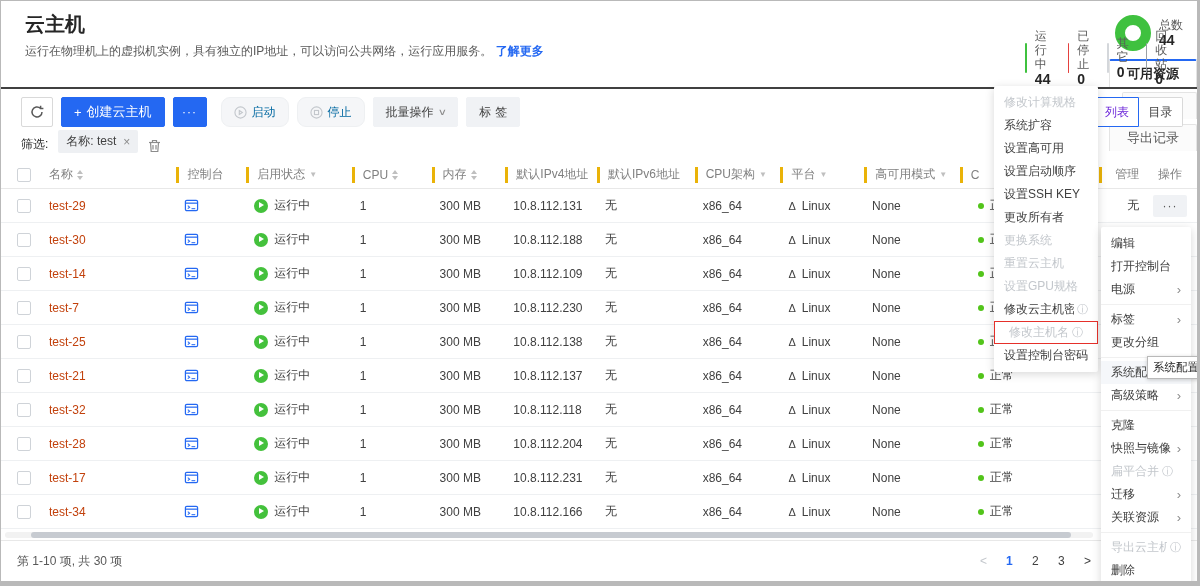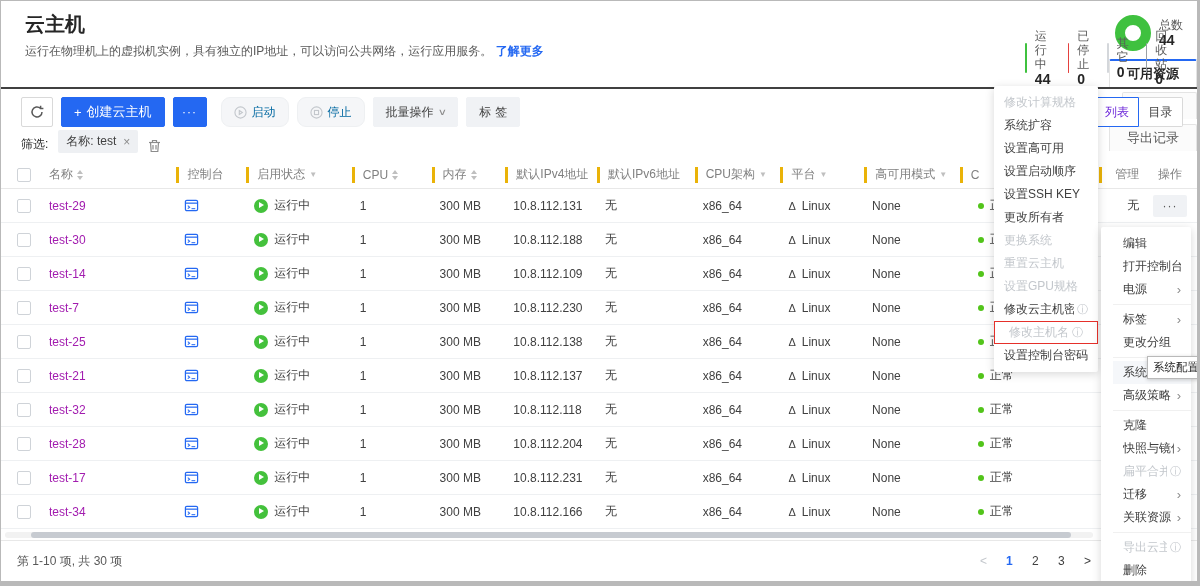"test-29" .vmname { color: #a21caf -> #c2410c }
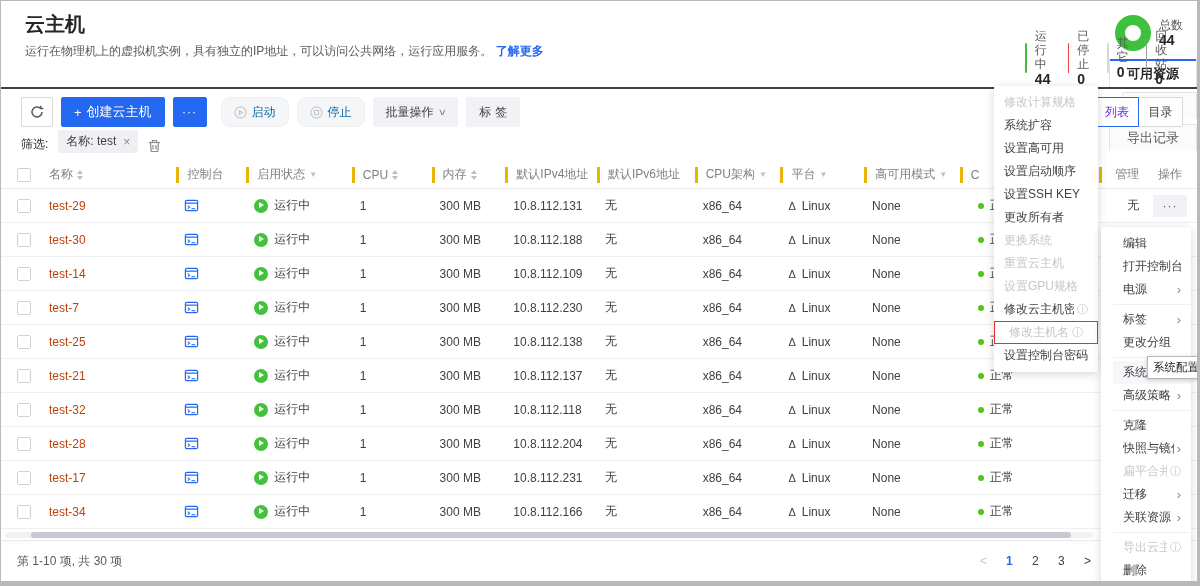"编辑" .menu-main { padding-left: 12px -> none }
